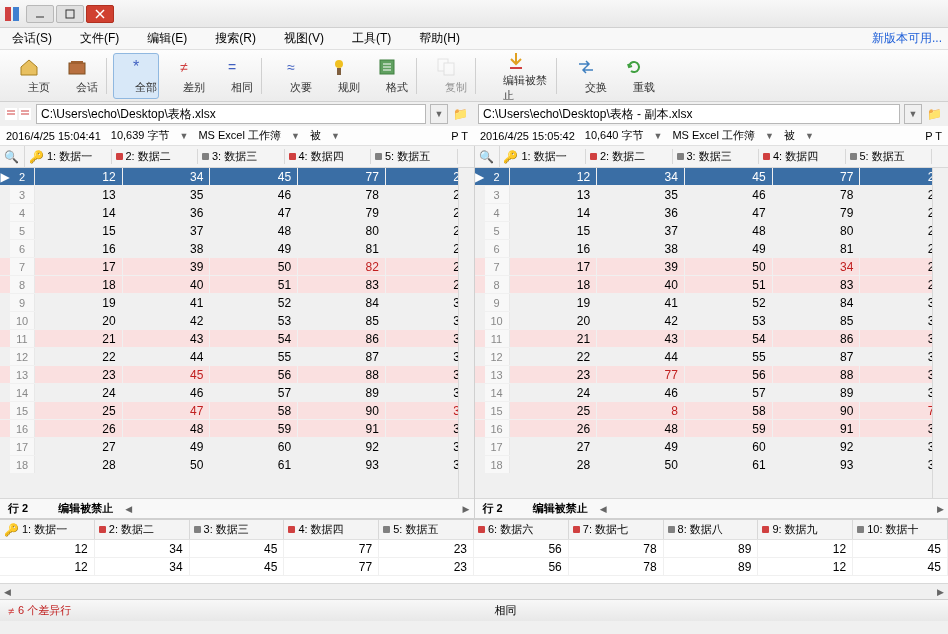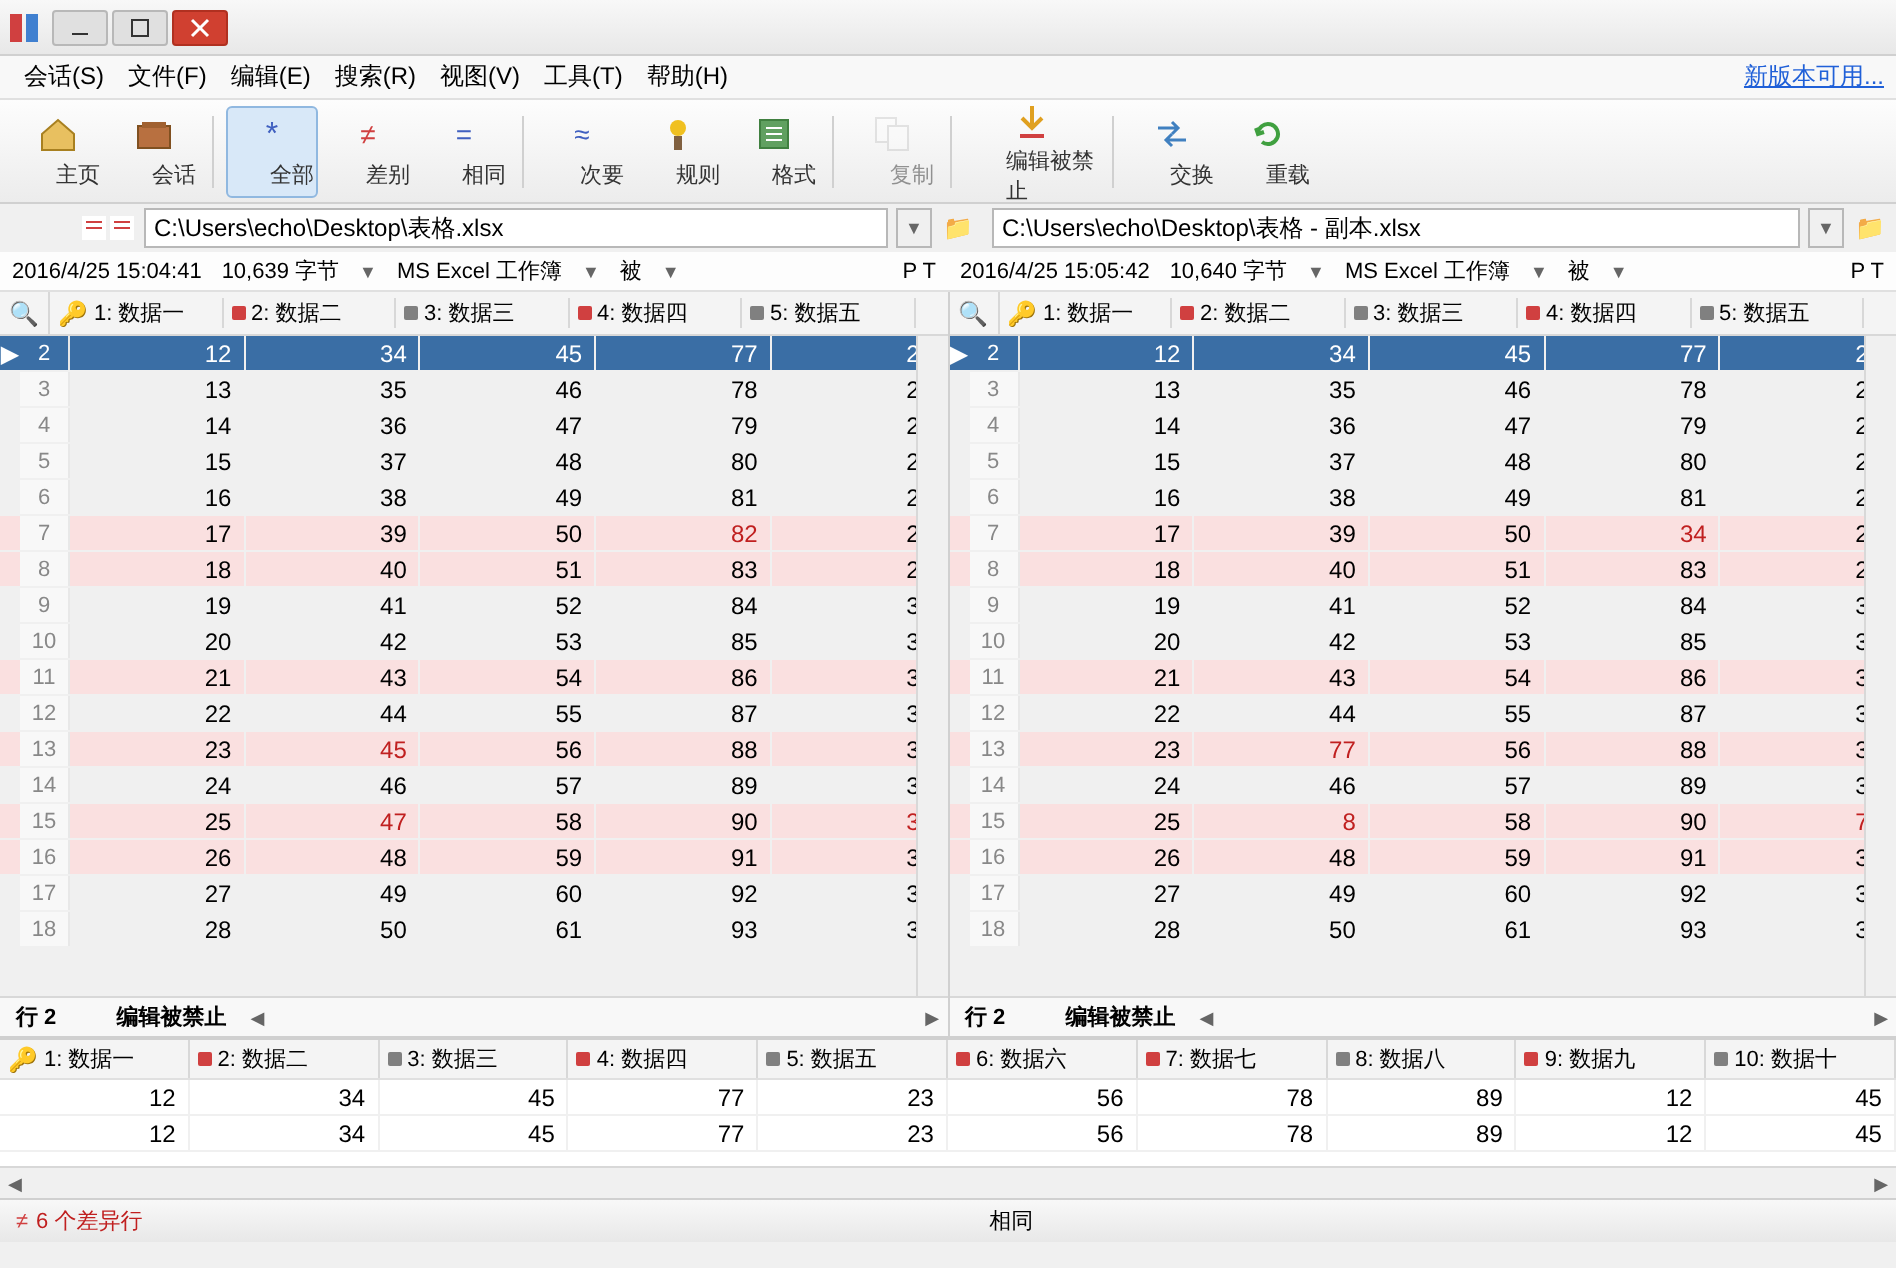"会话(S)" .menubar { gap: 0 -> 16px }
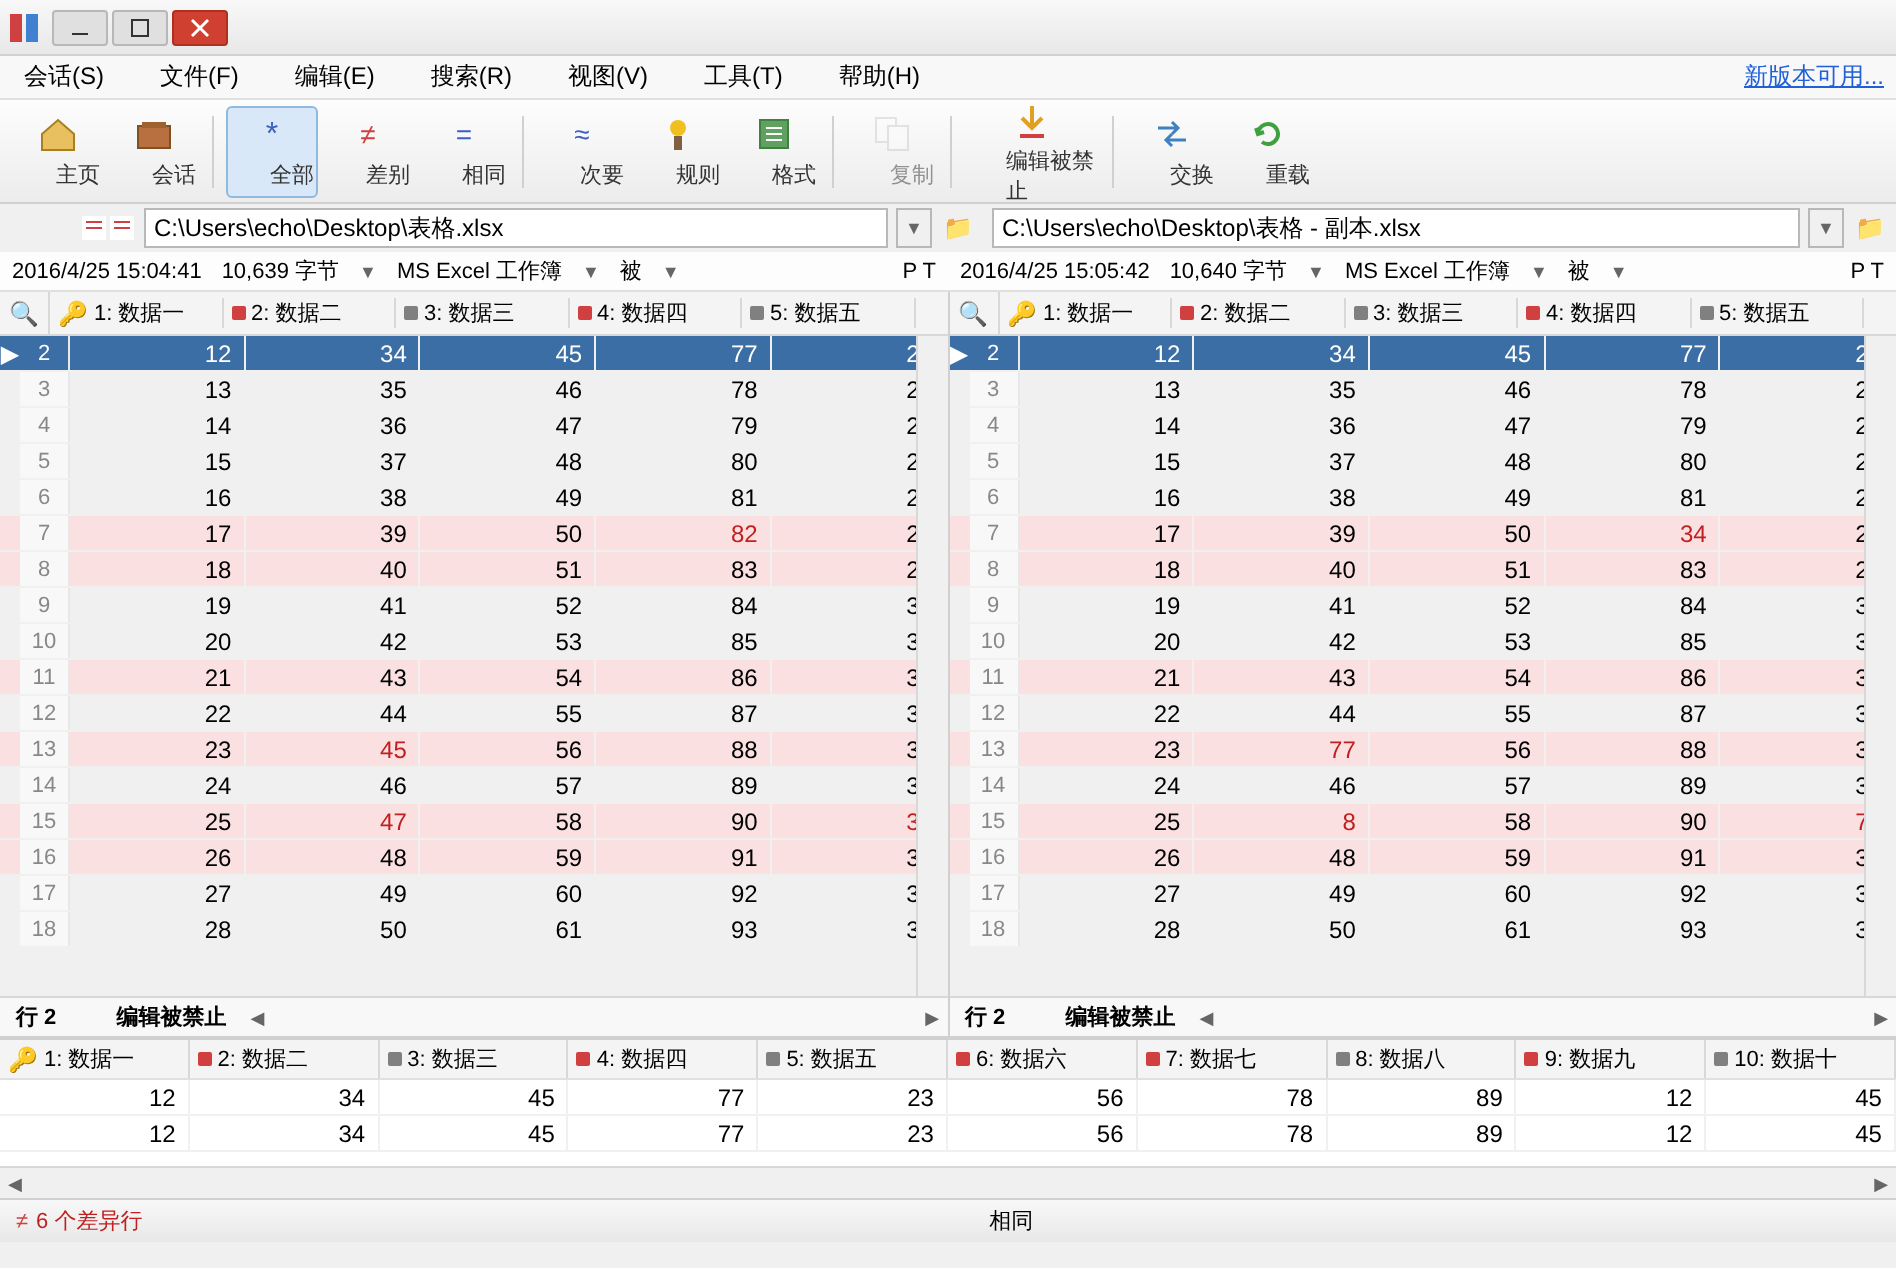"新版本可用..." .menubar .new-ver { text-decoration: underline -> none }
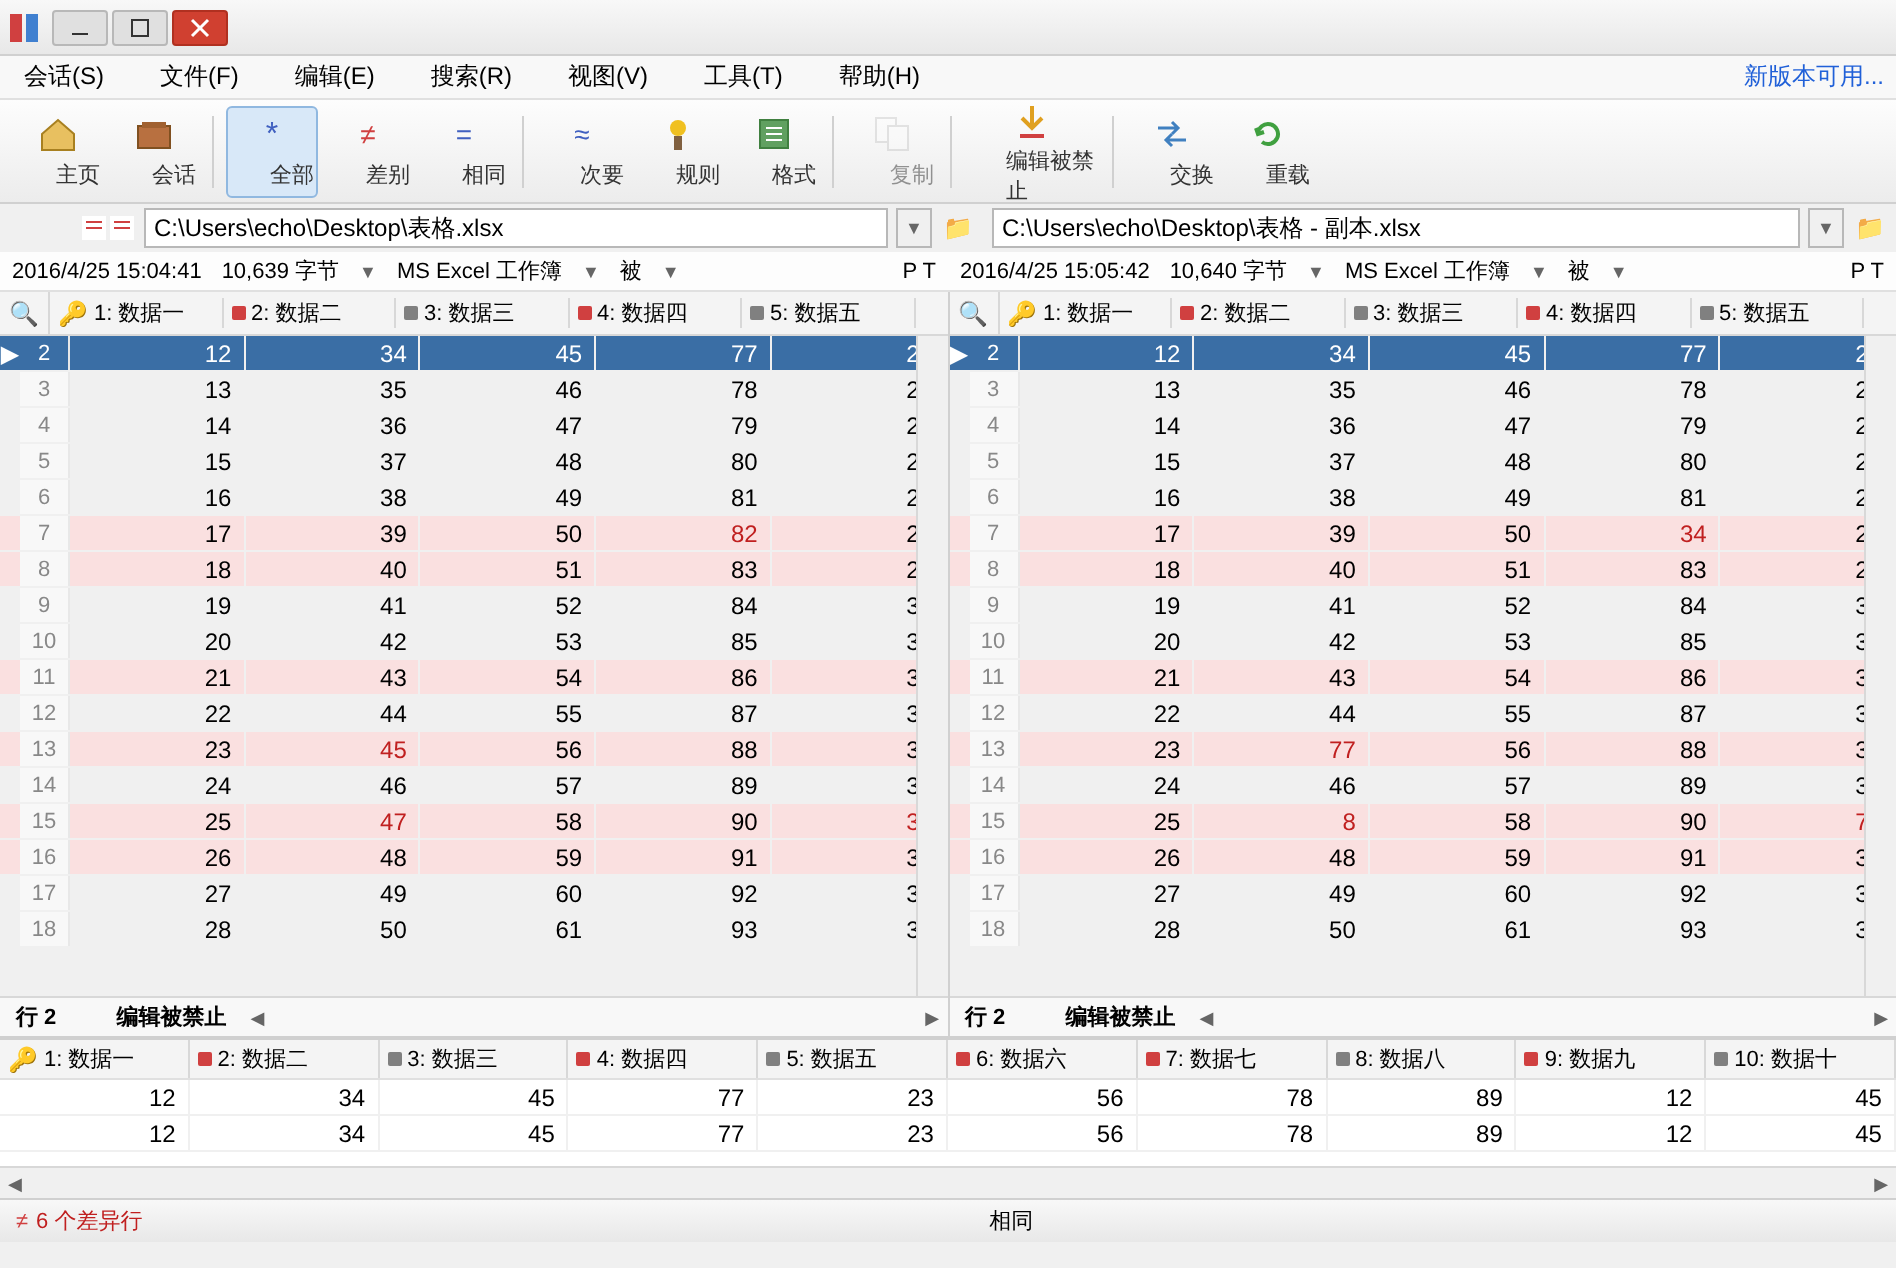"C:\Users\echo\Desktop\表格.xlsx" .split-path { padding-left: 36px -> none }
